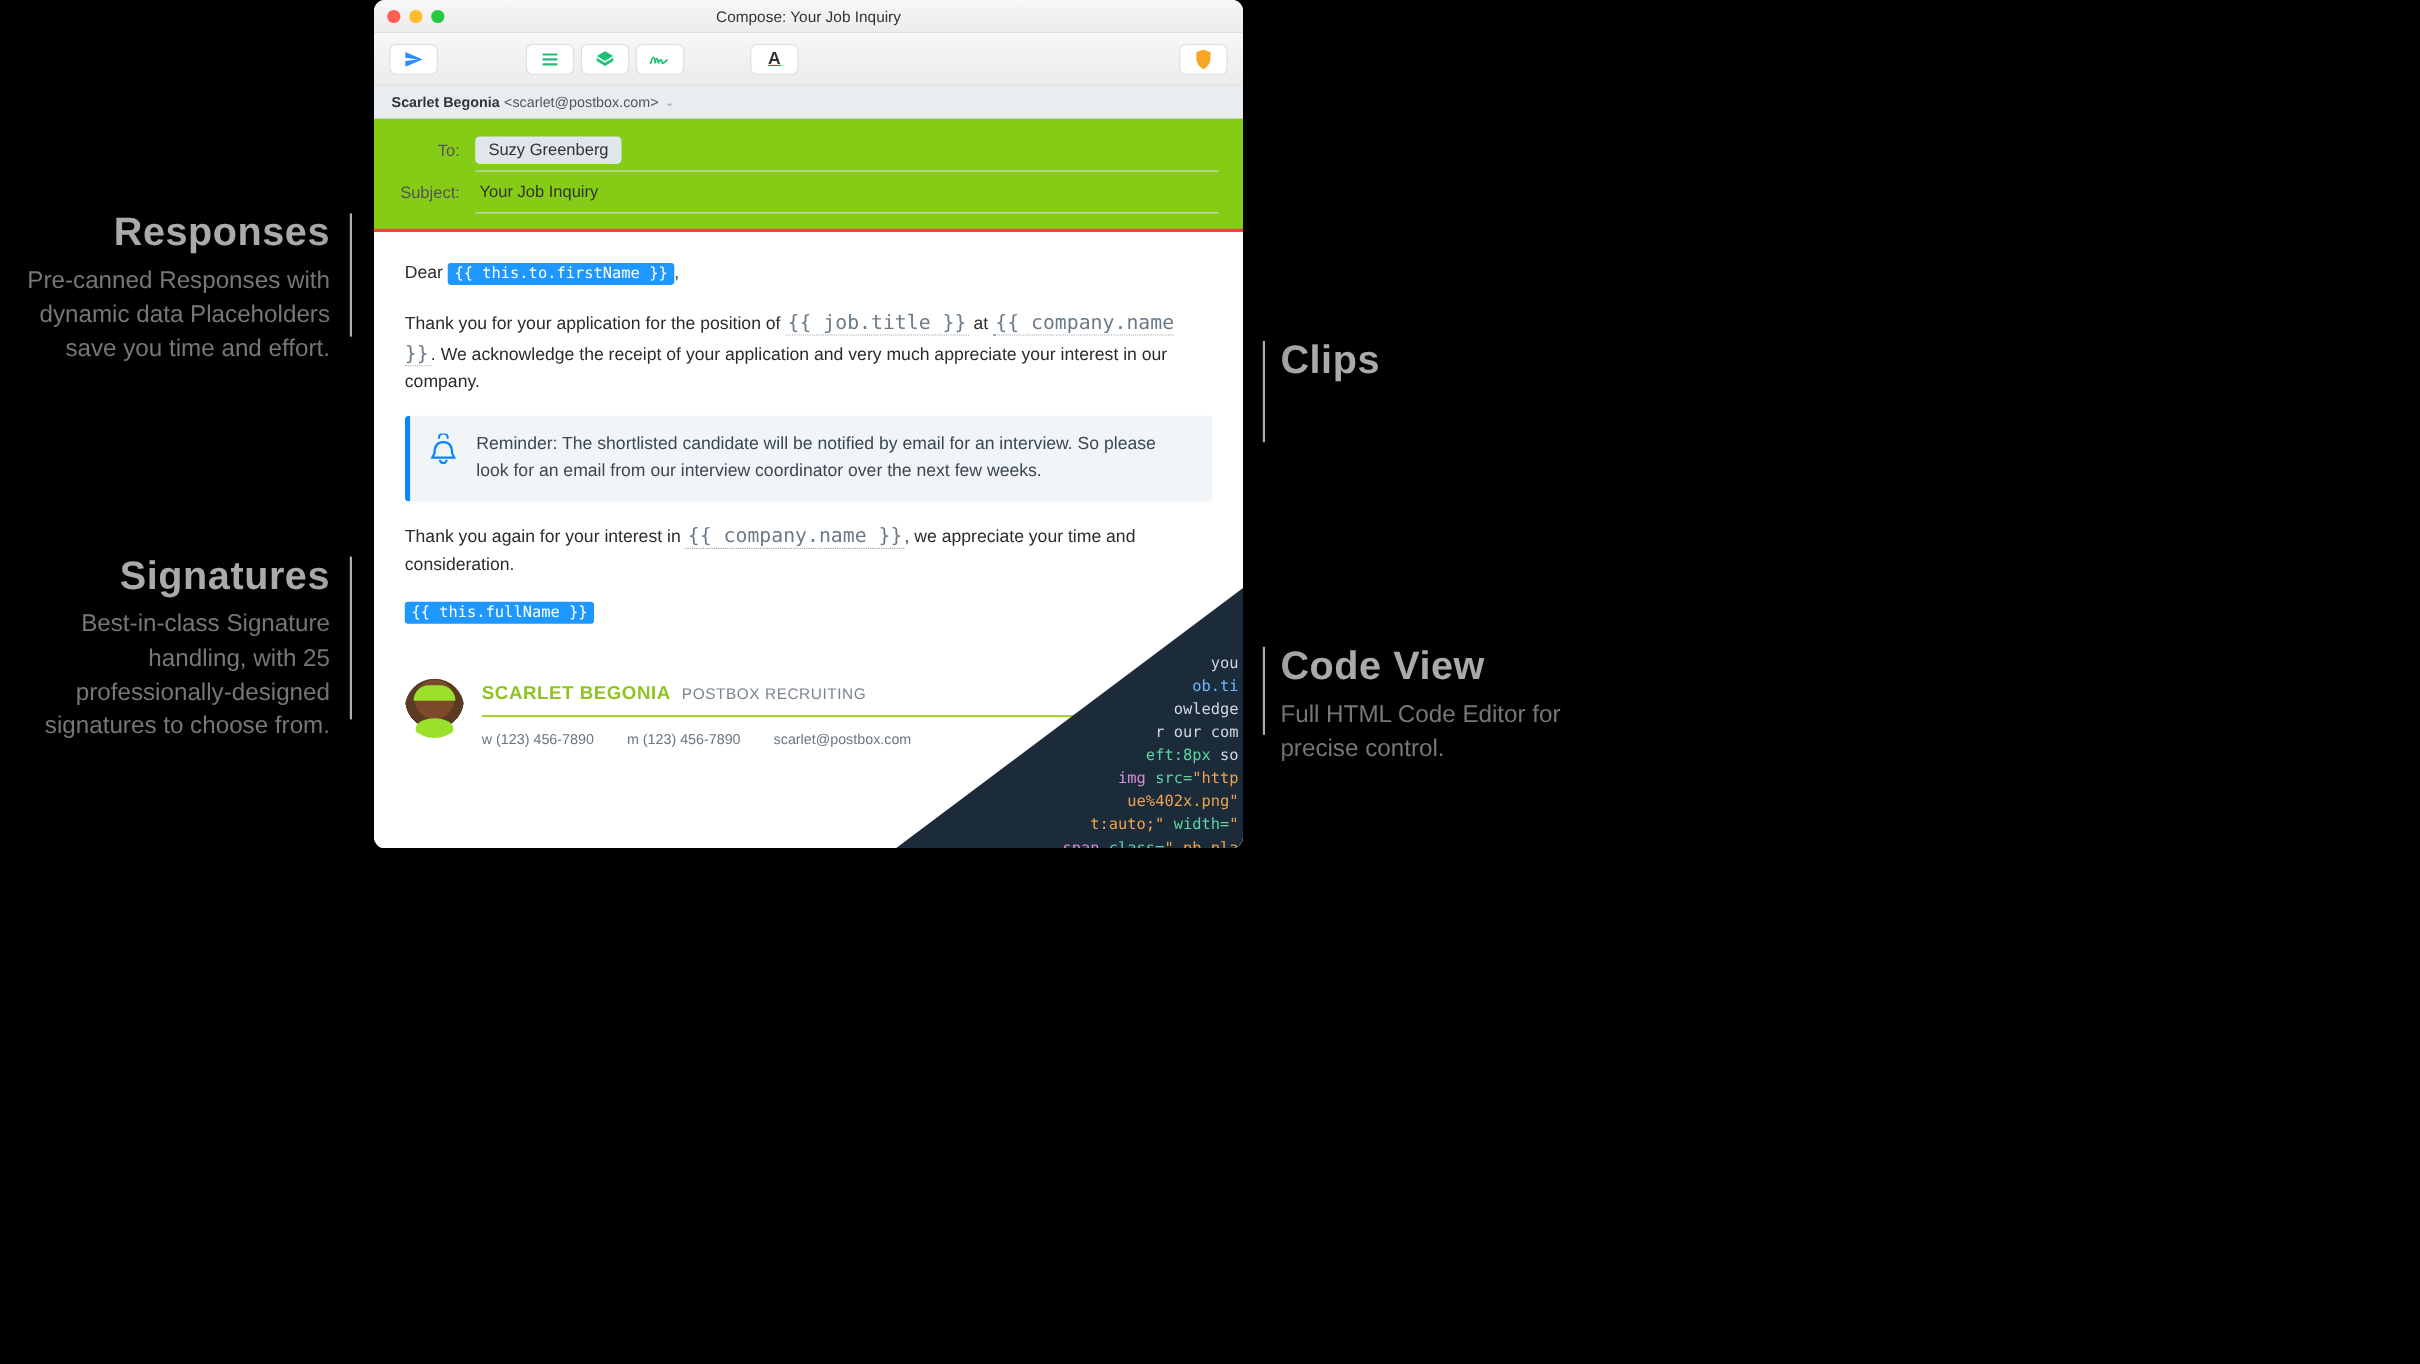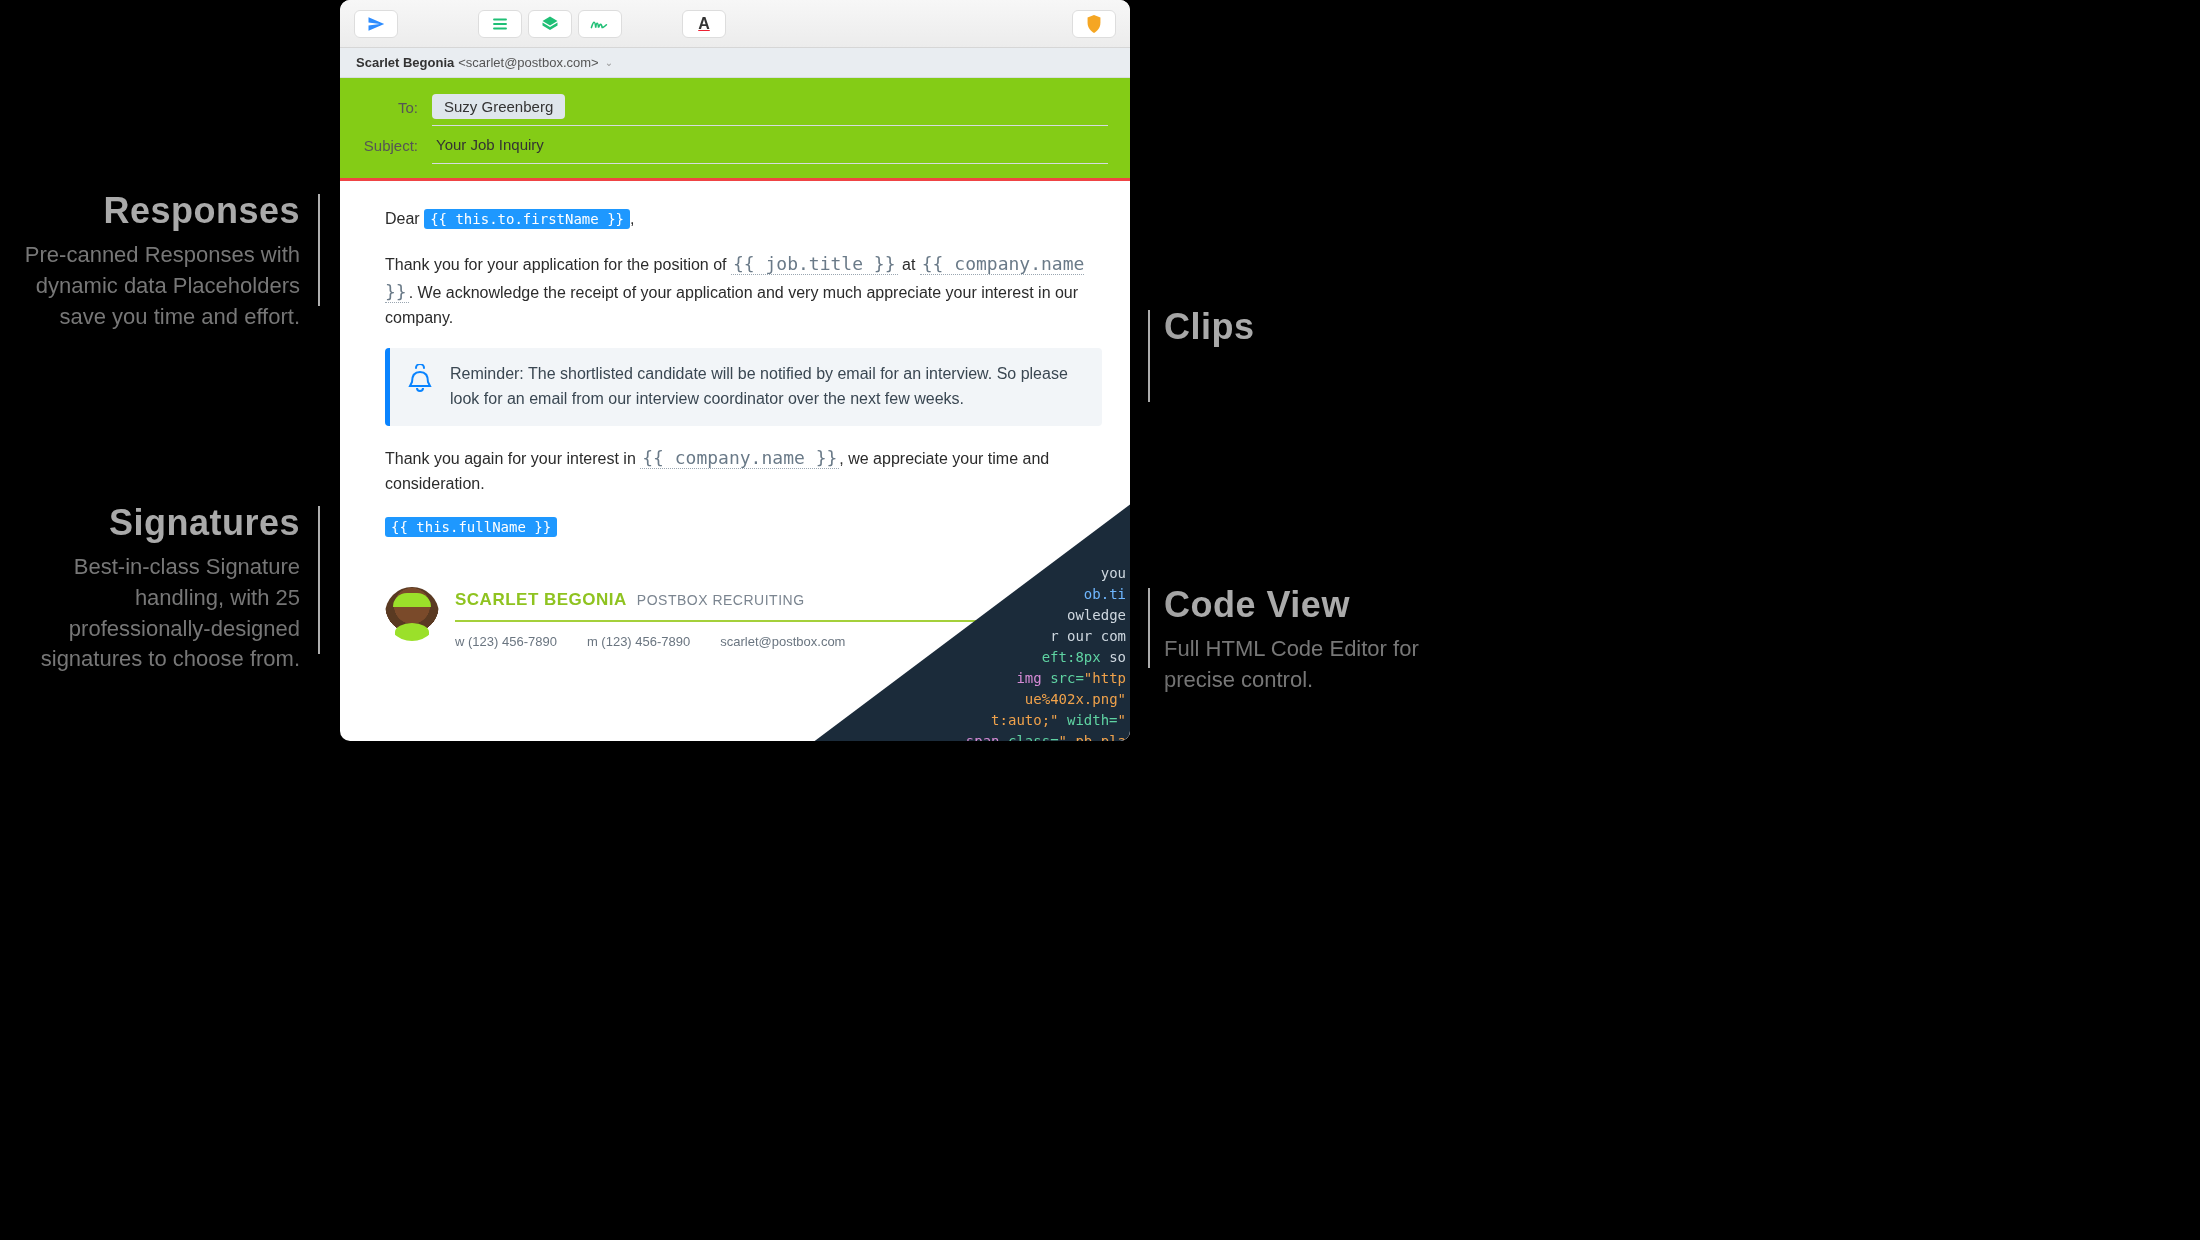"Compose: Your Job Inquiry" div.titlebar { html: none -> <div> <div> <div></div> <div></div> <div></div> </div> <div>Compose: Your Job Inquiry</div> </div> }
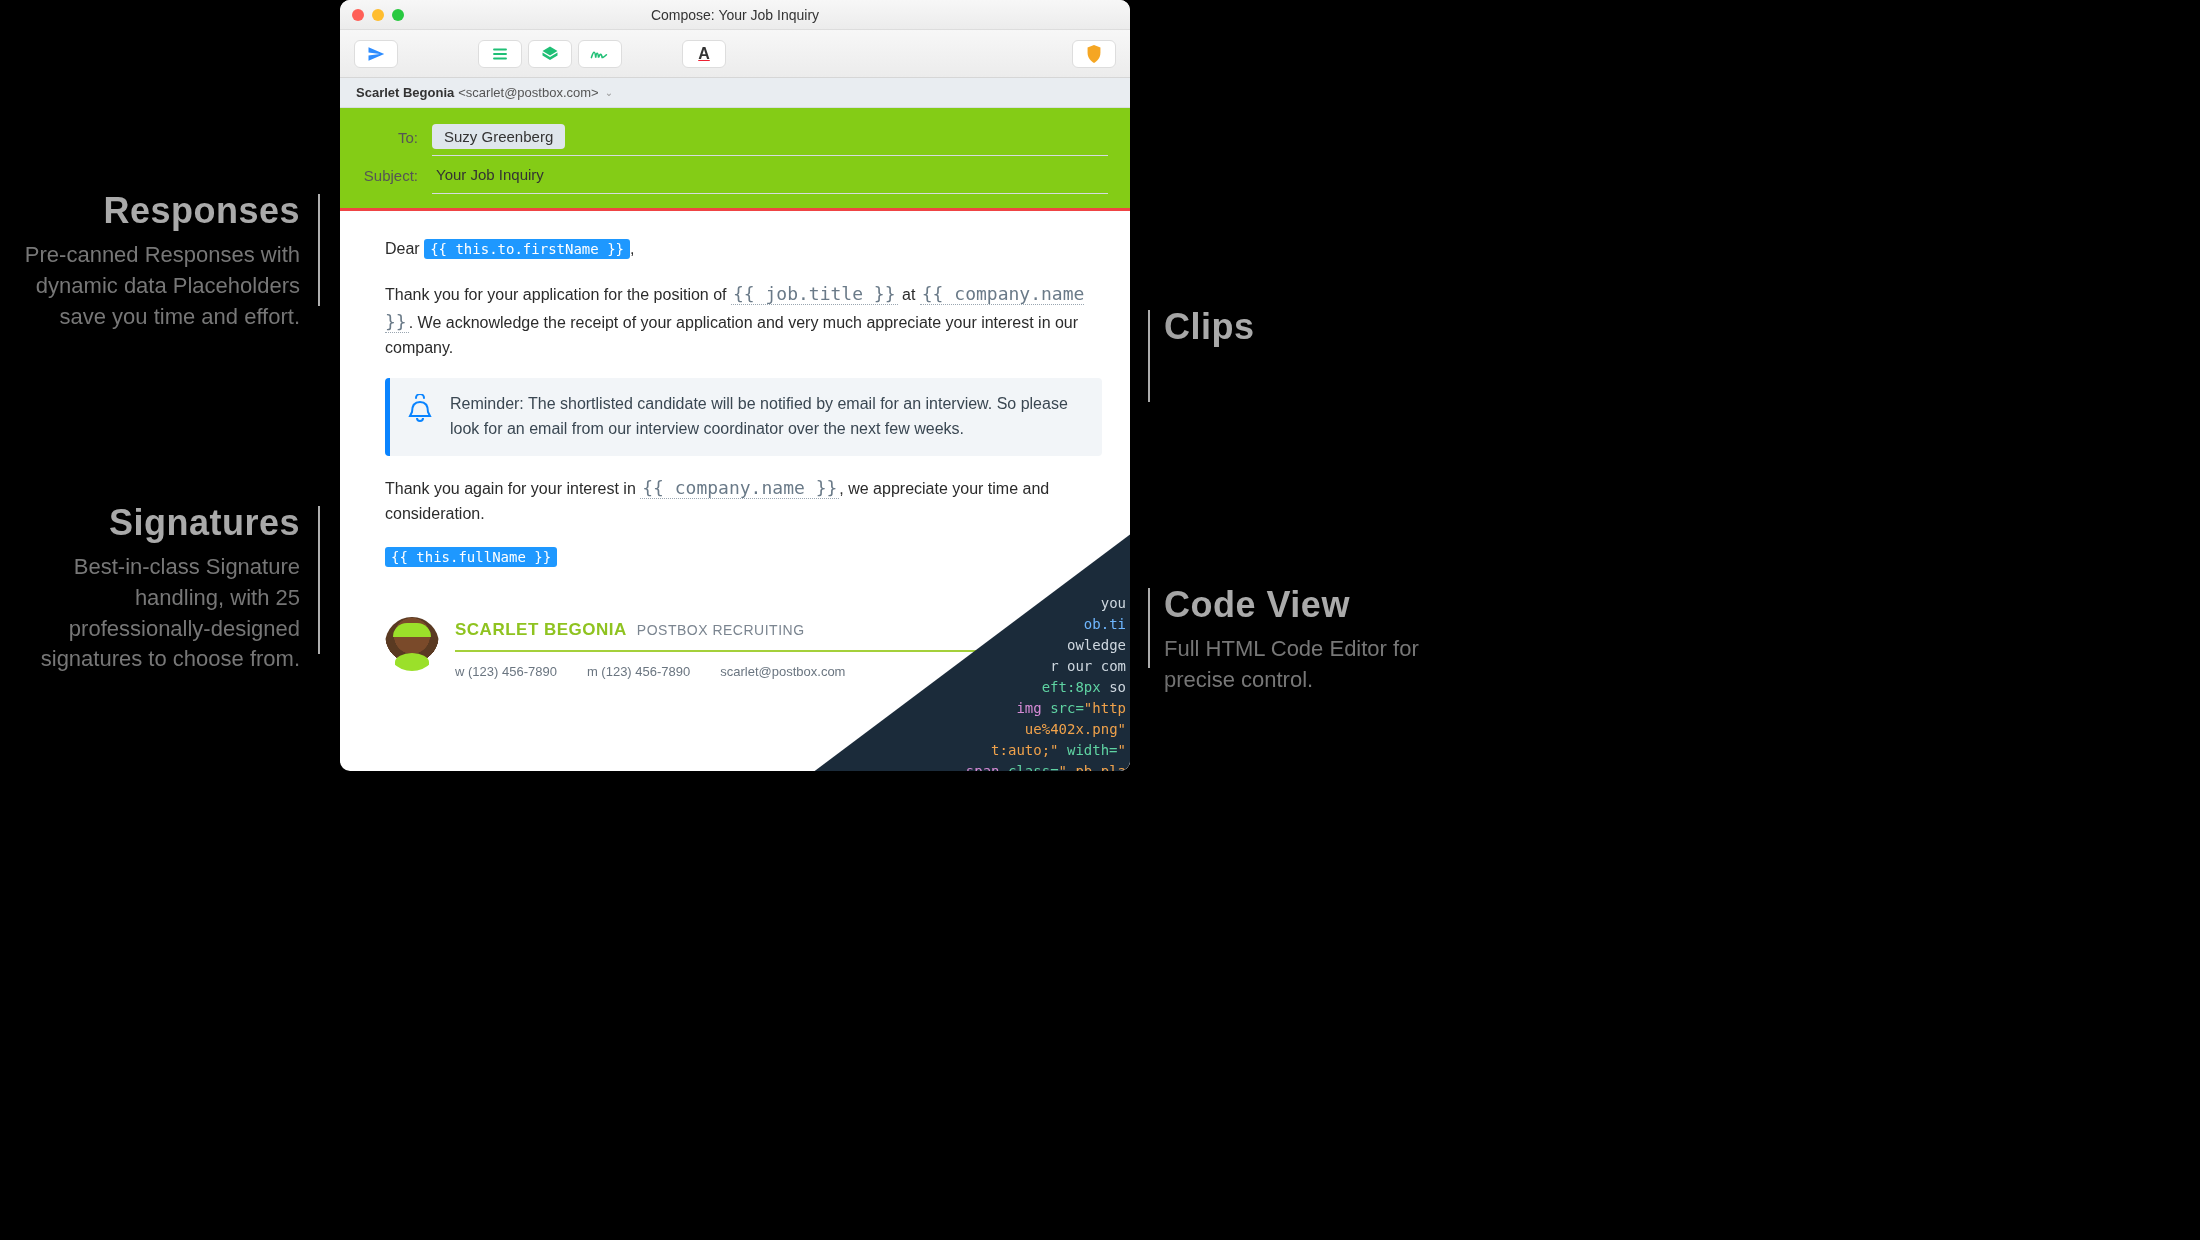"Dear {{ this.to.firstName }} ," .body { margin-left: 17px -> none }
